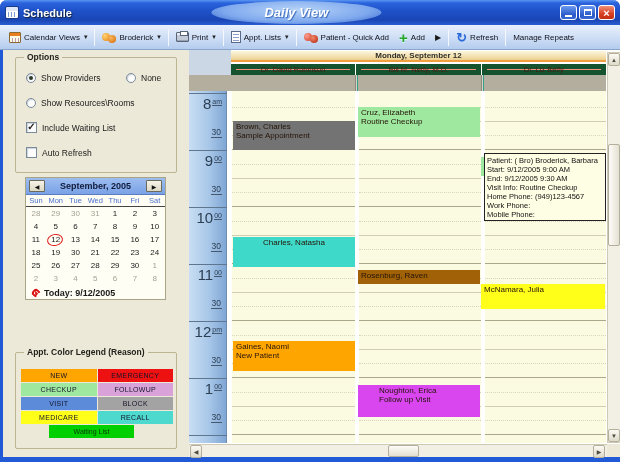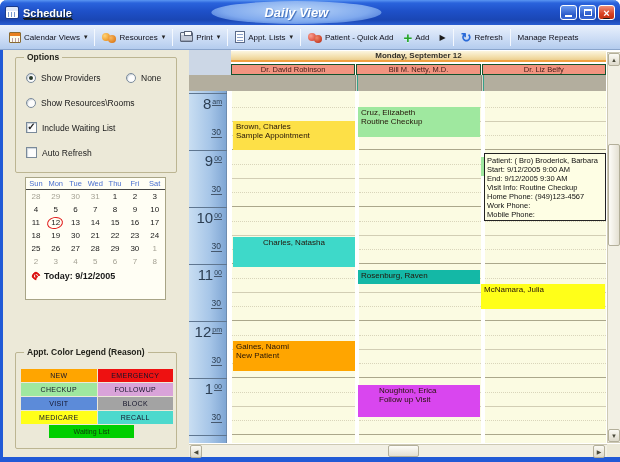"Schedule" .titlebar { text-decoration: underline -> none }
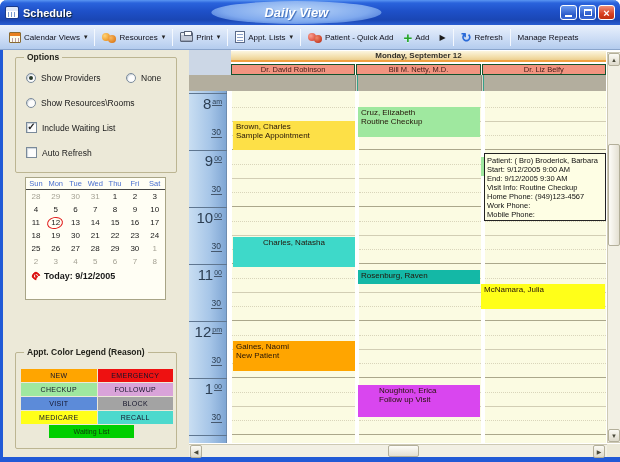"Resources" span.tb-label { text: Resources -> Broderick }
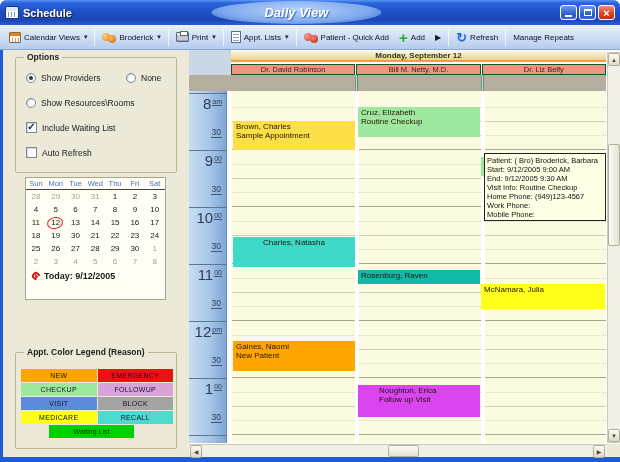"Dr. David Robinson" .col-head { border: 1px solid #14532d -> 5px solid #14532d }
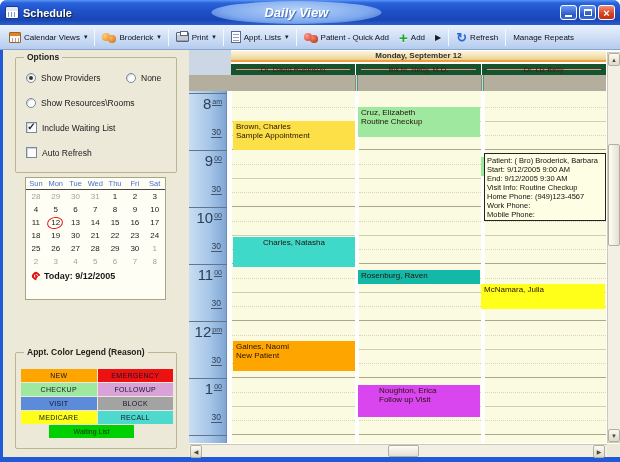"Brown, Charles" div.appt { background: #fde047 -> #737373 }
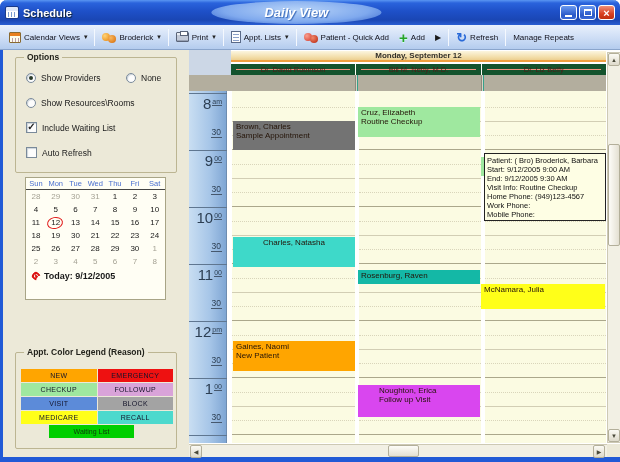"September, 2005" div.cal-header { html: none -> <div> <div>◀</div> <span>September, 2005</span> <div>▶</div> </div> }
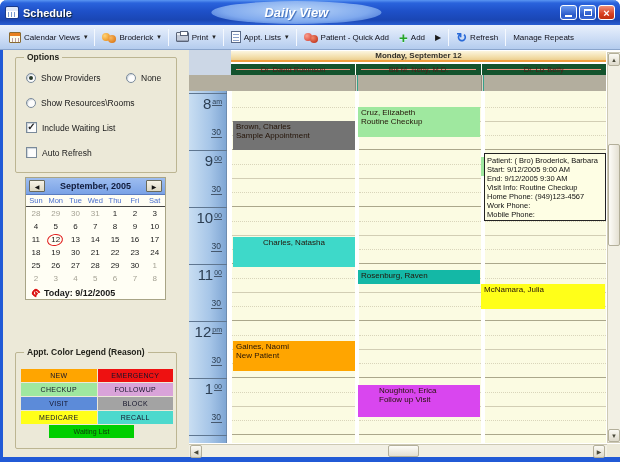"Rosenburg, Raven" div.appt { background: #14b8a6 -> #a16207 }
